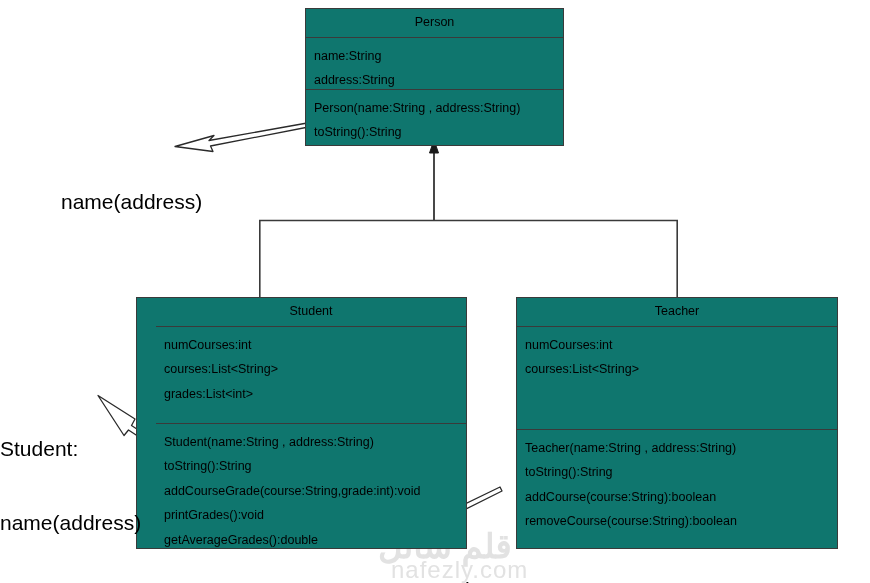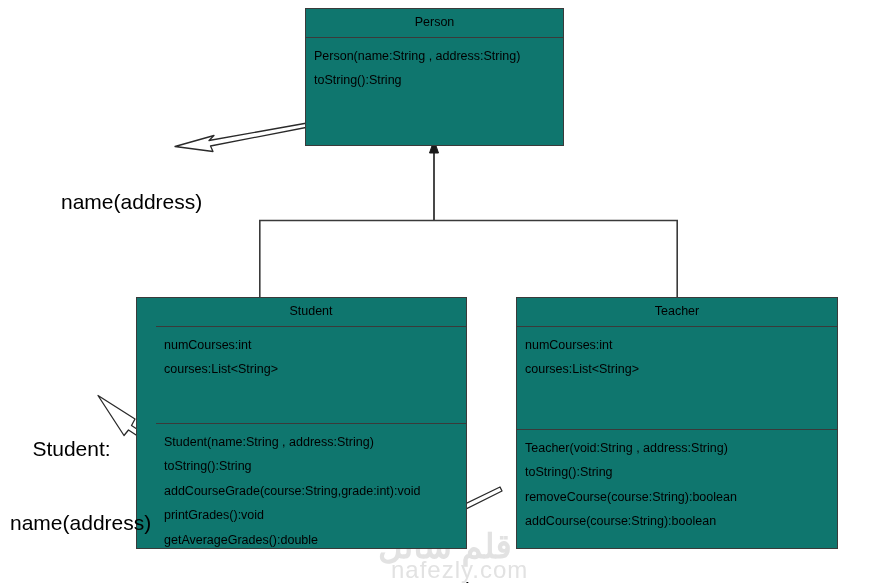"name:String" div.uml-section { html: none -> <div> <div>name:String</div> <div>address:String</div> </div> }
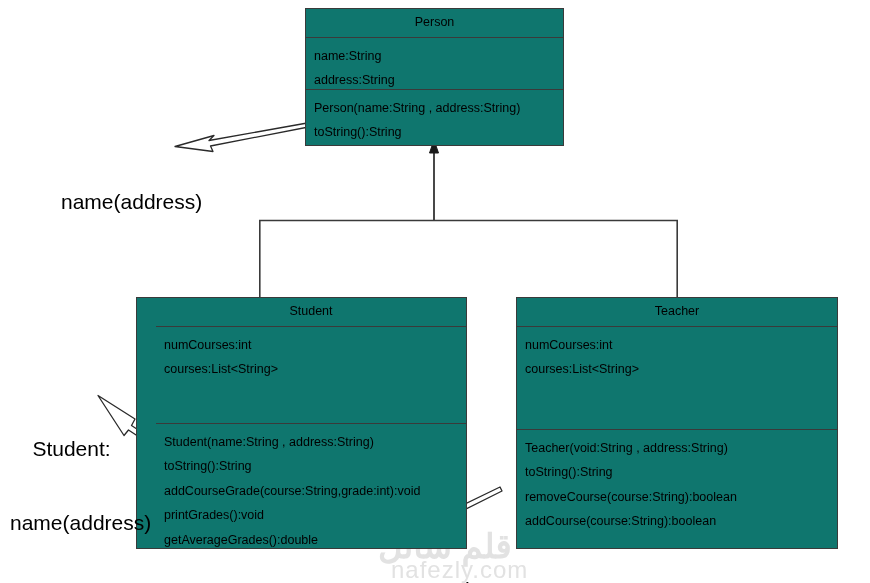"grades:List<int>" div.uml-row { html: none -> <div>grades:List&lt;int&gt;</div> }
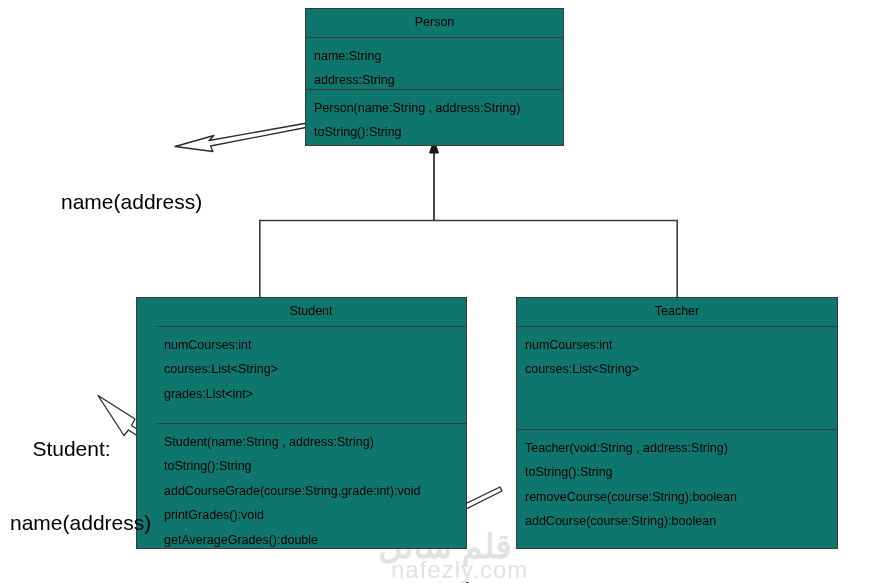"Student:" .annotation.right-align { margin-left: 10px -> none; text-align: center -> left }
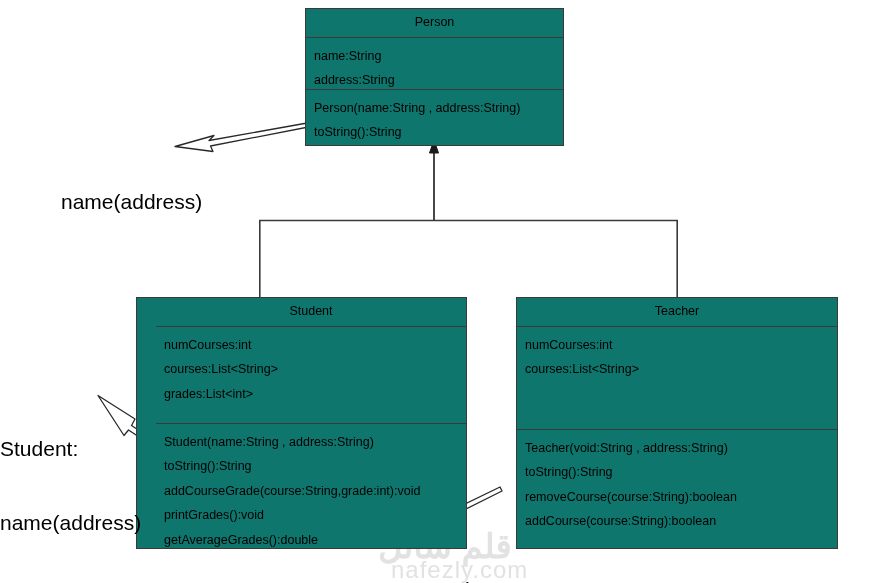"Teacher(void:String , address:String)" div.uml-row { text: void:String -> name:String }
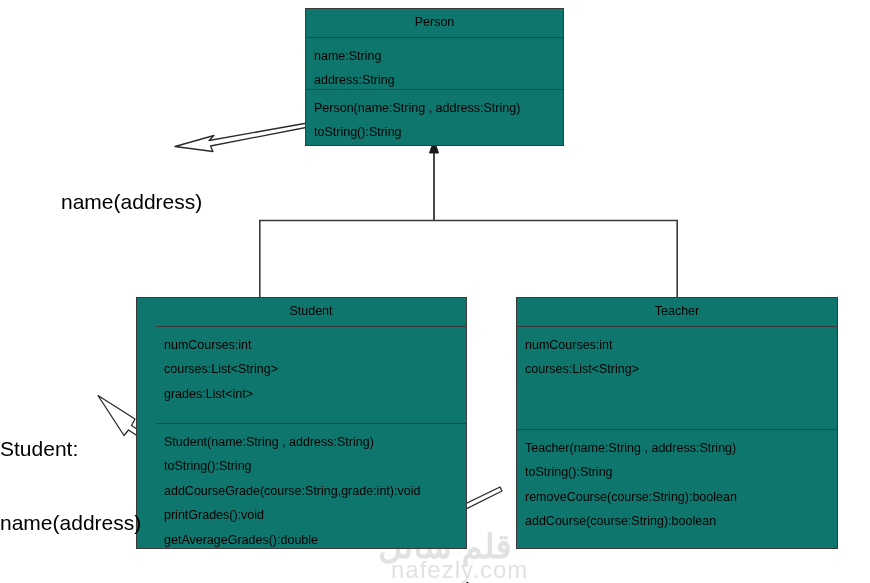"removeCourse(course:String):boolean" div.uml-row { order: before "addCourse(course:String):boolean" -> after "addCourse(course:String):boolean" }
